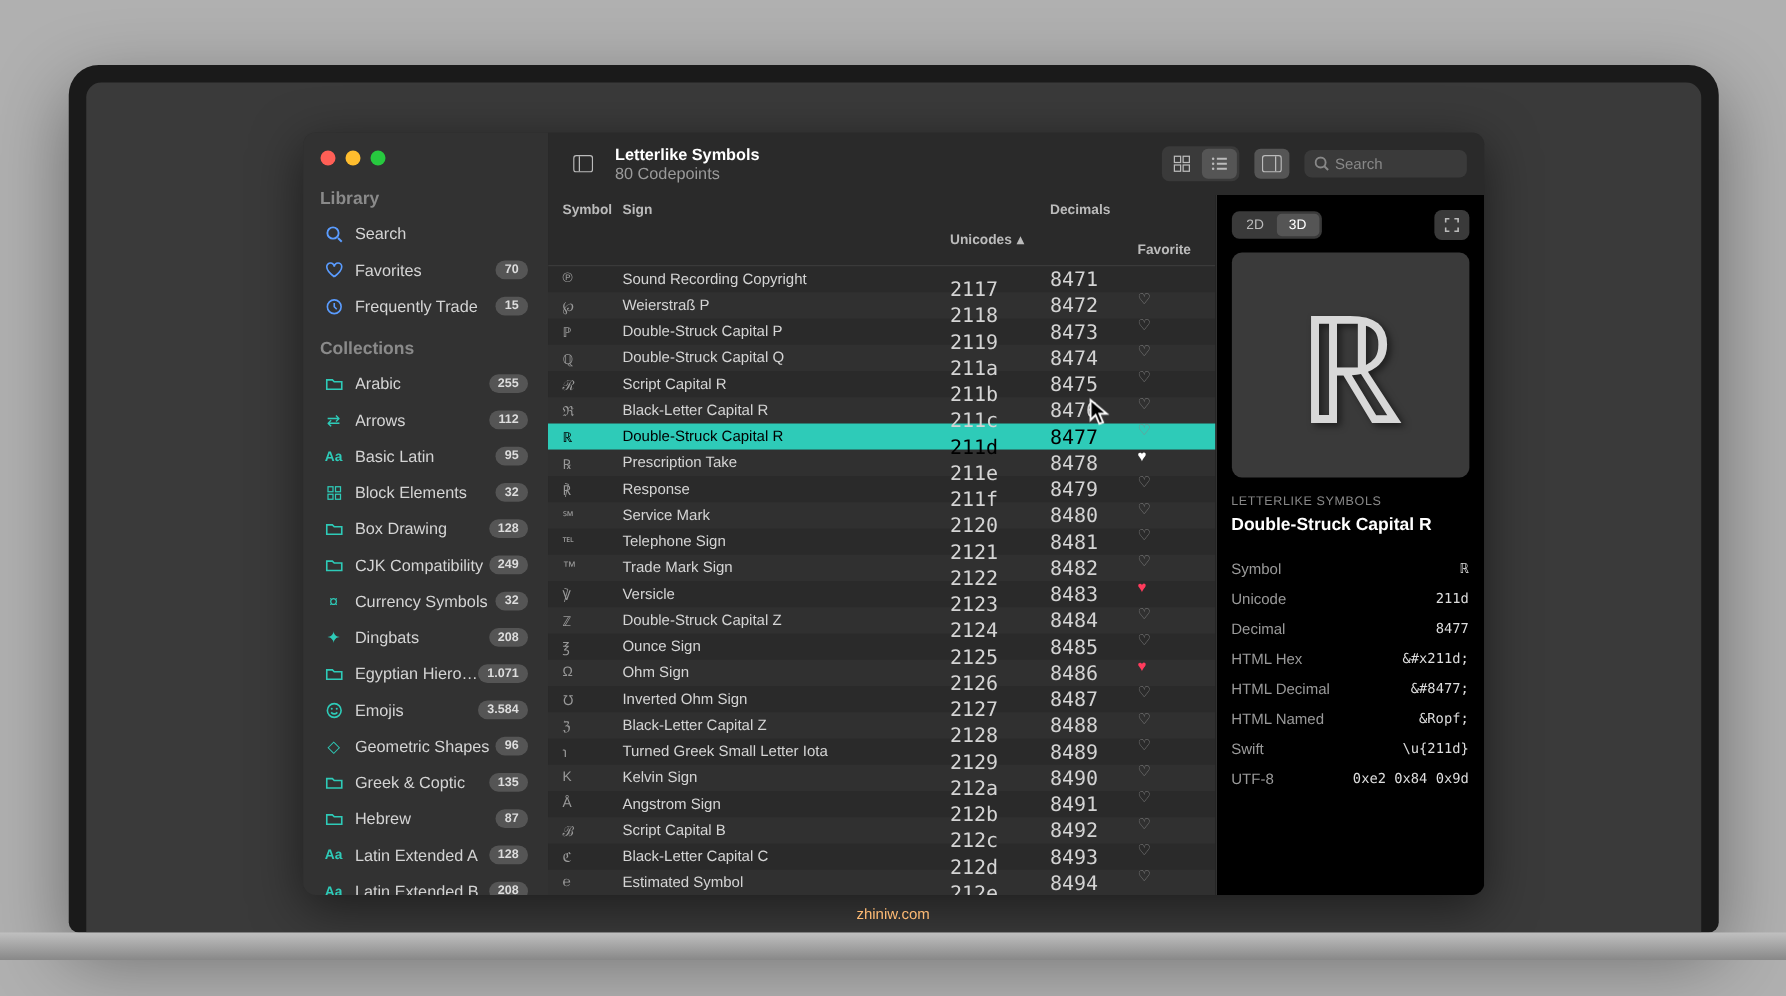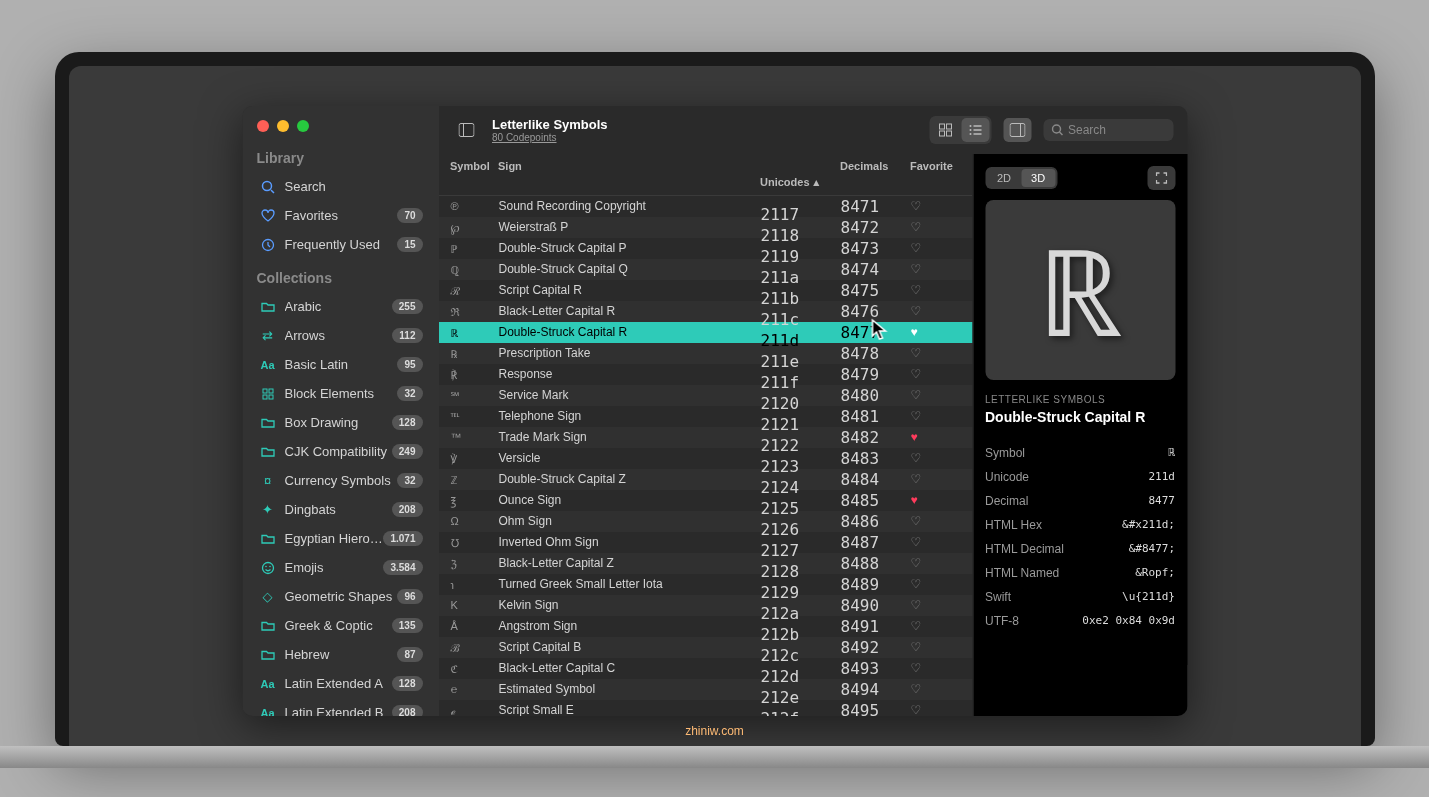"80 Codepoints" .subtitle { font-size: 10px -> 13px; text-decoration: underline -> none }
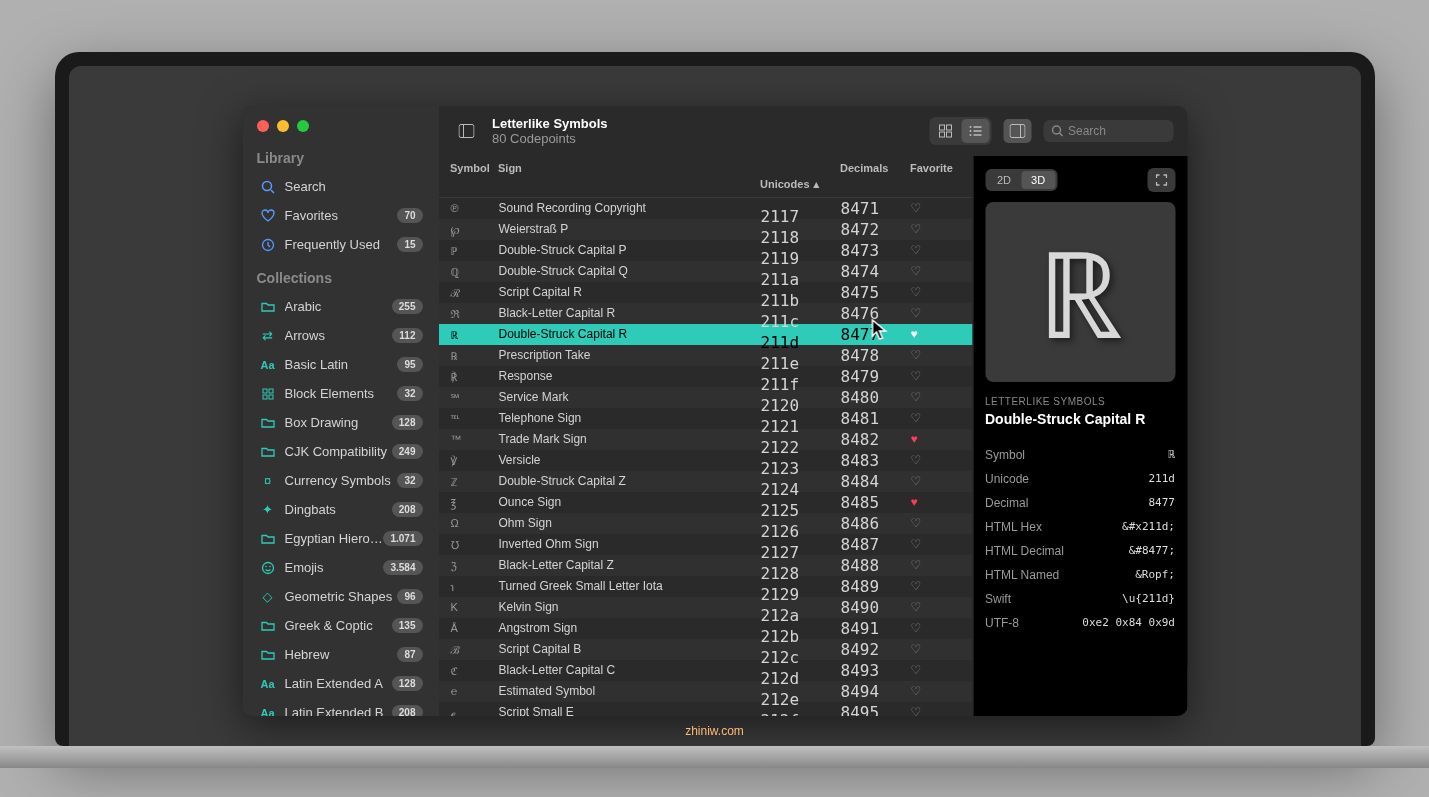"Favorite" .col-fav { margin-top: none -> 32px }
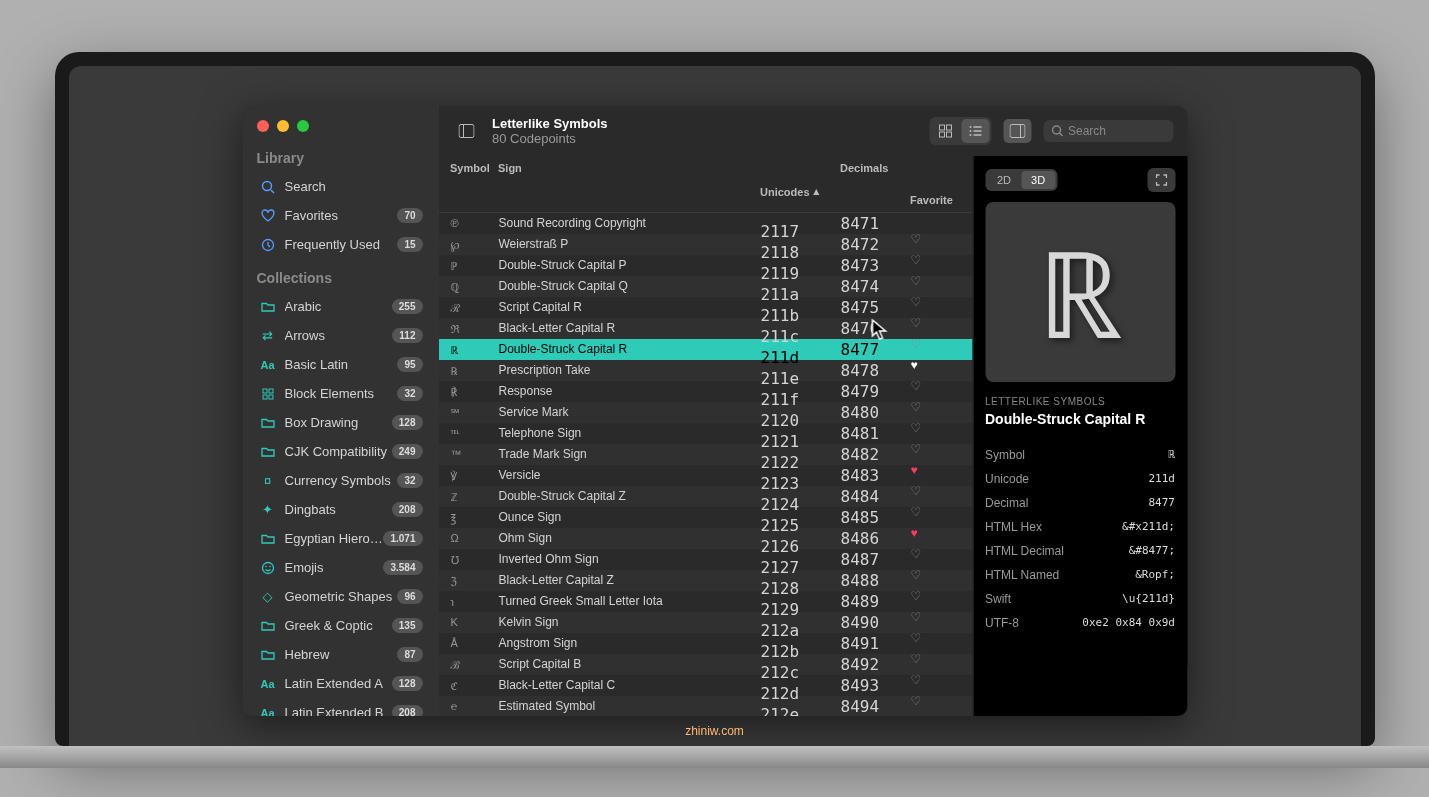"Frequently Used" span.side-label { text: Used -> Trade }
